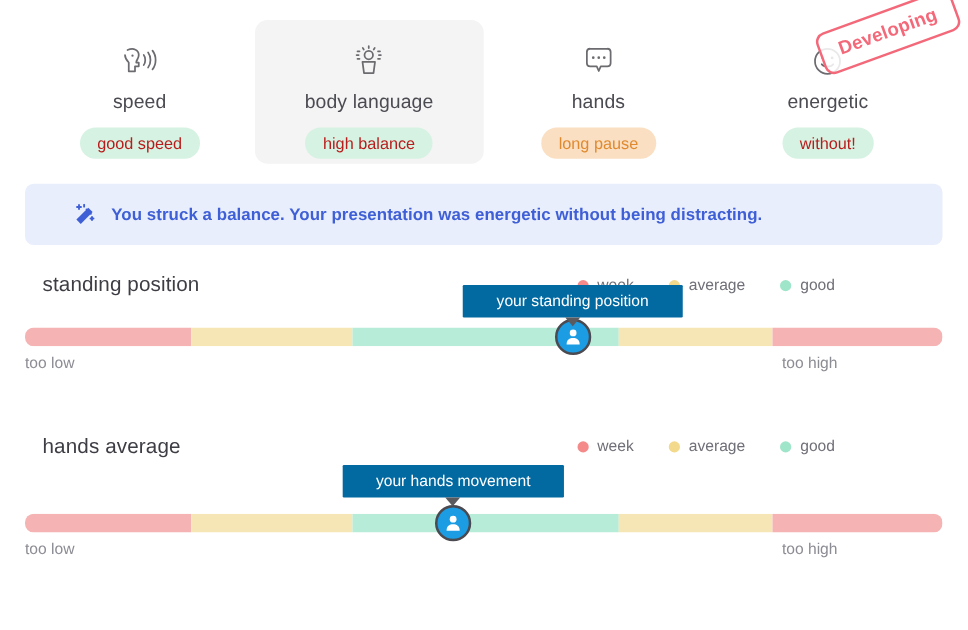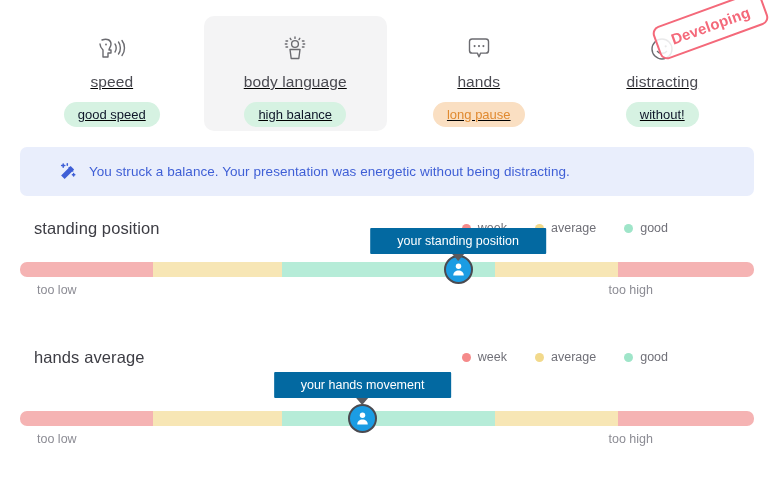"speed" .card { text-decoration: underline -> none }
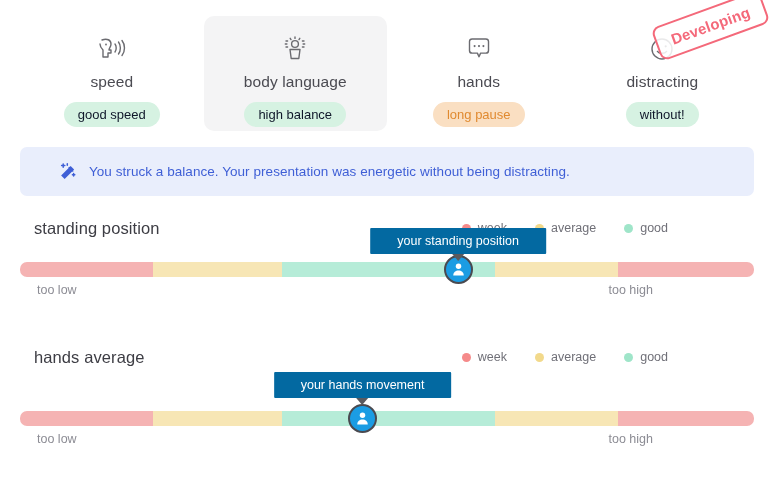"distracting" div.card-title { text: distracting -> energetic }
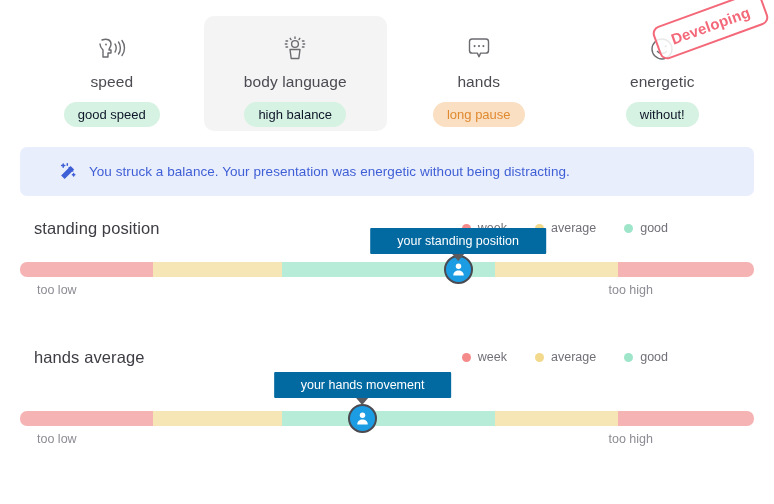"good speed" .badge.green { color: #0f172a -> #b91c1c }
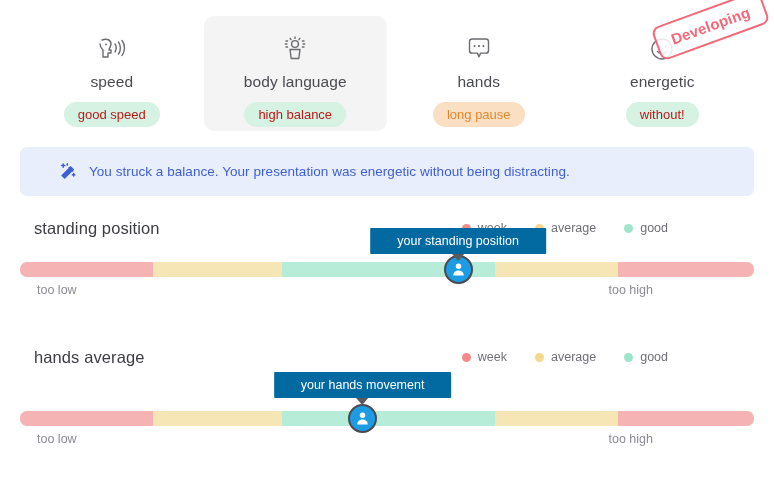"You struck a balance. Your" .banner-text { font-weight: 400 -> 700 }
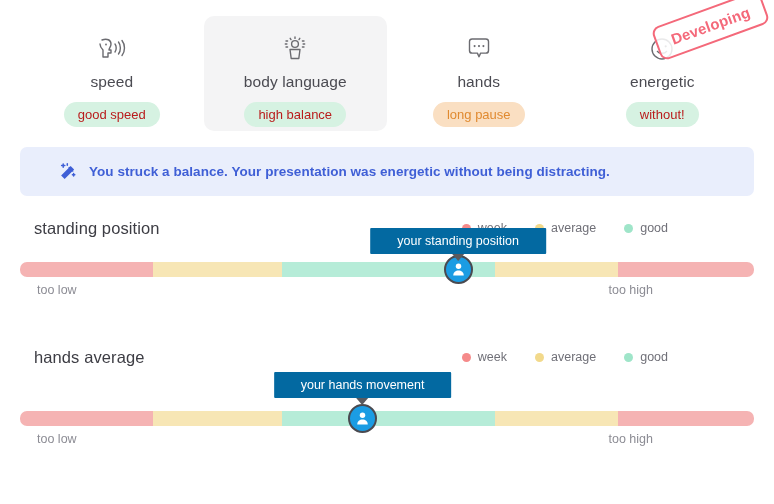"too low" .ends { margin: 0 37px -> 0 20px }
